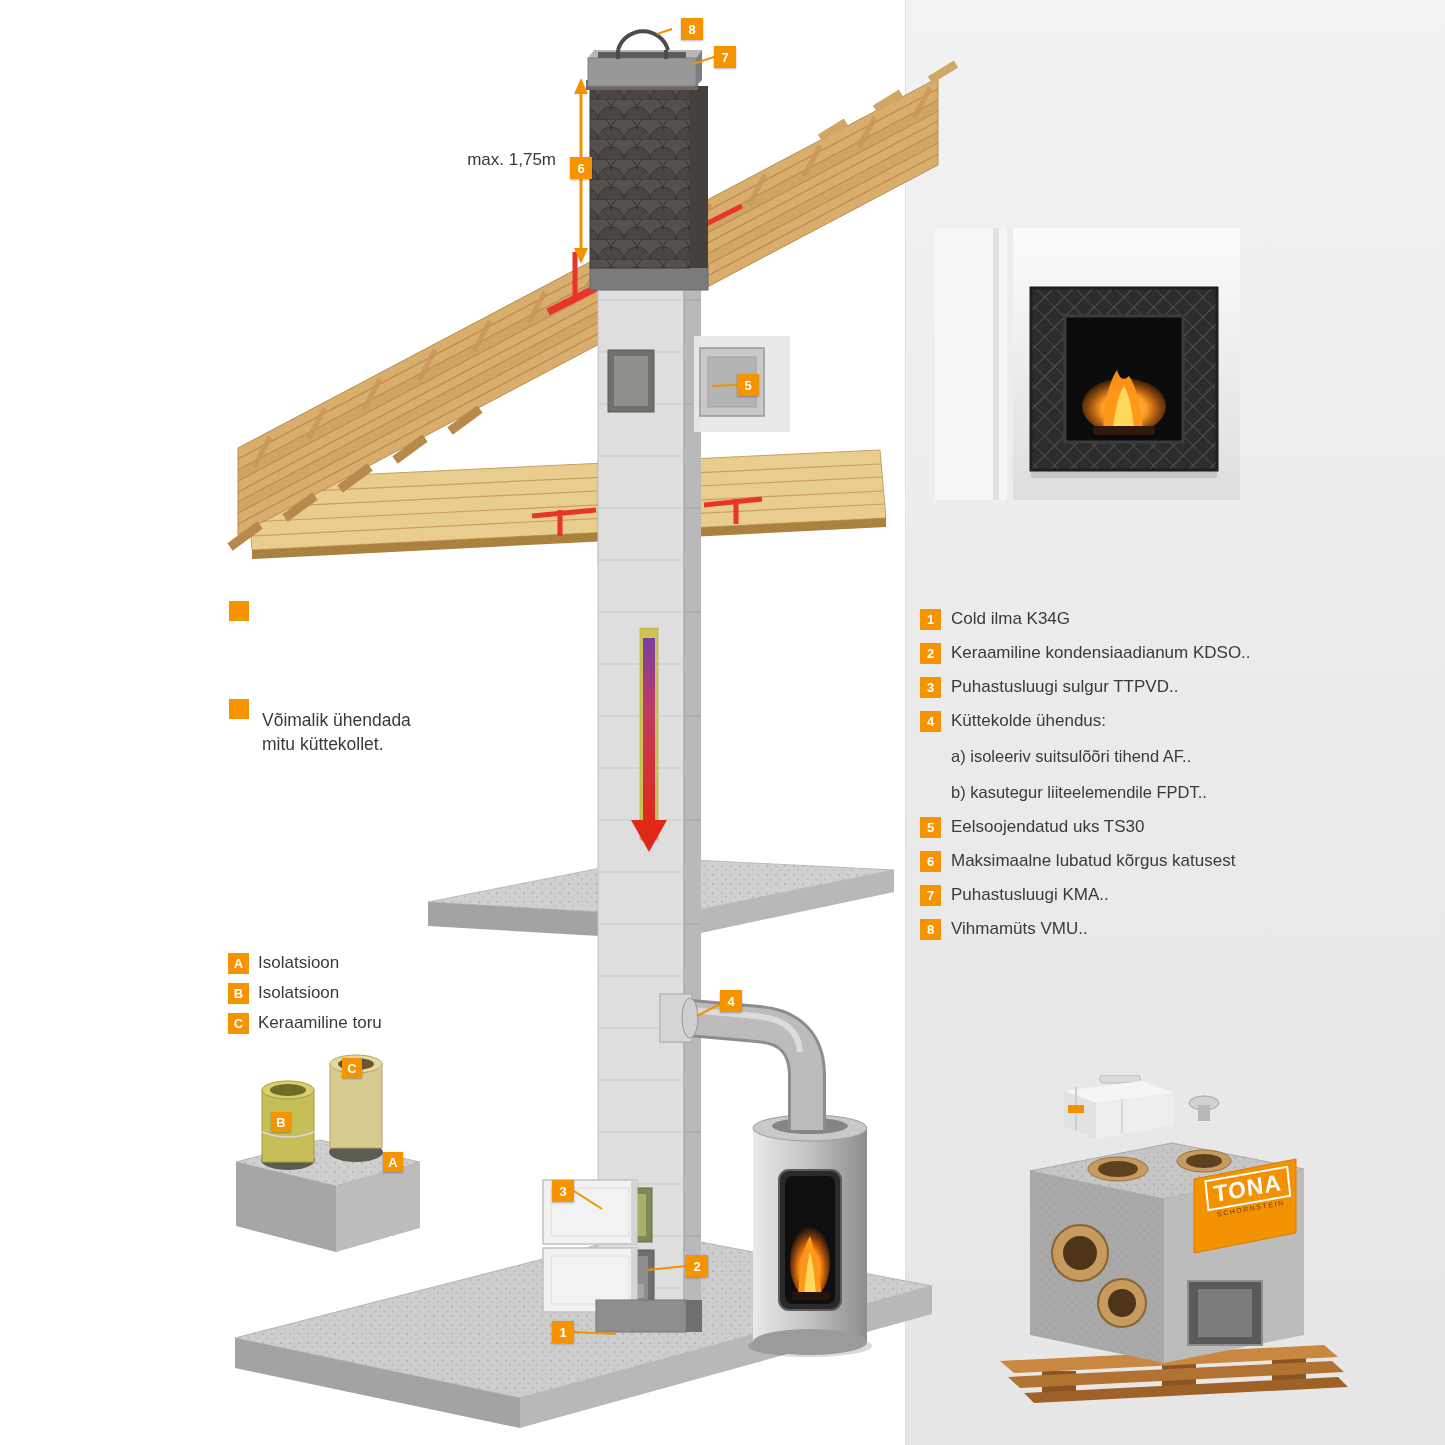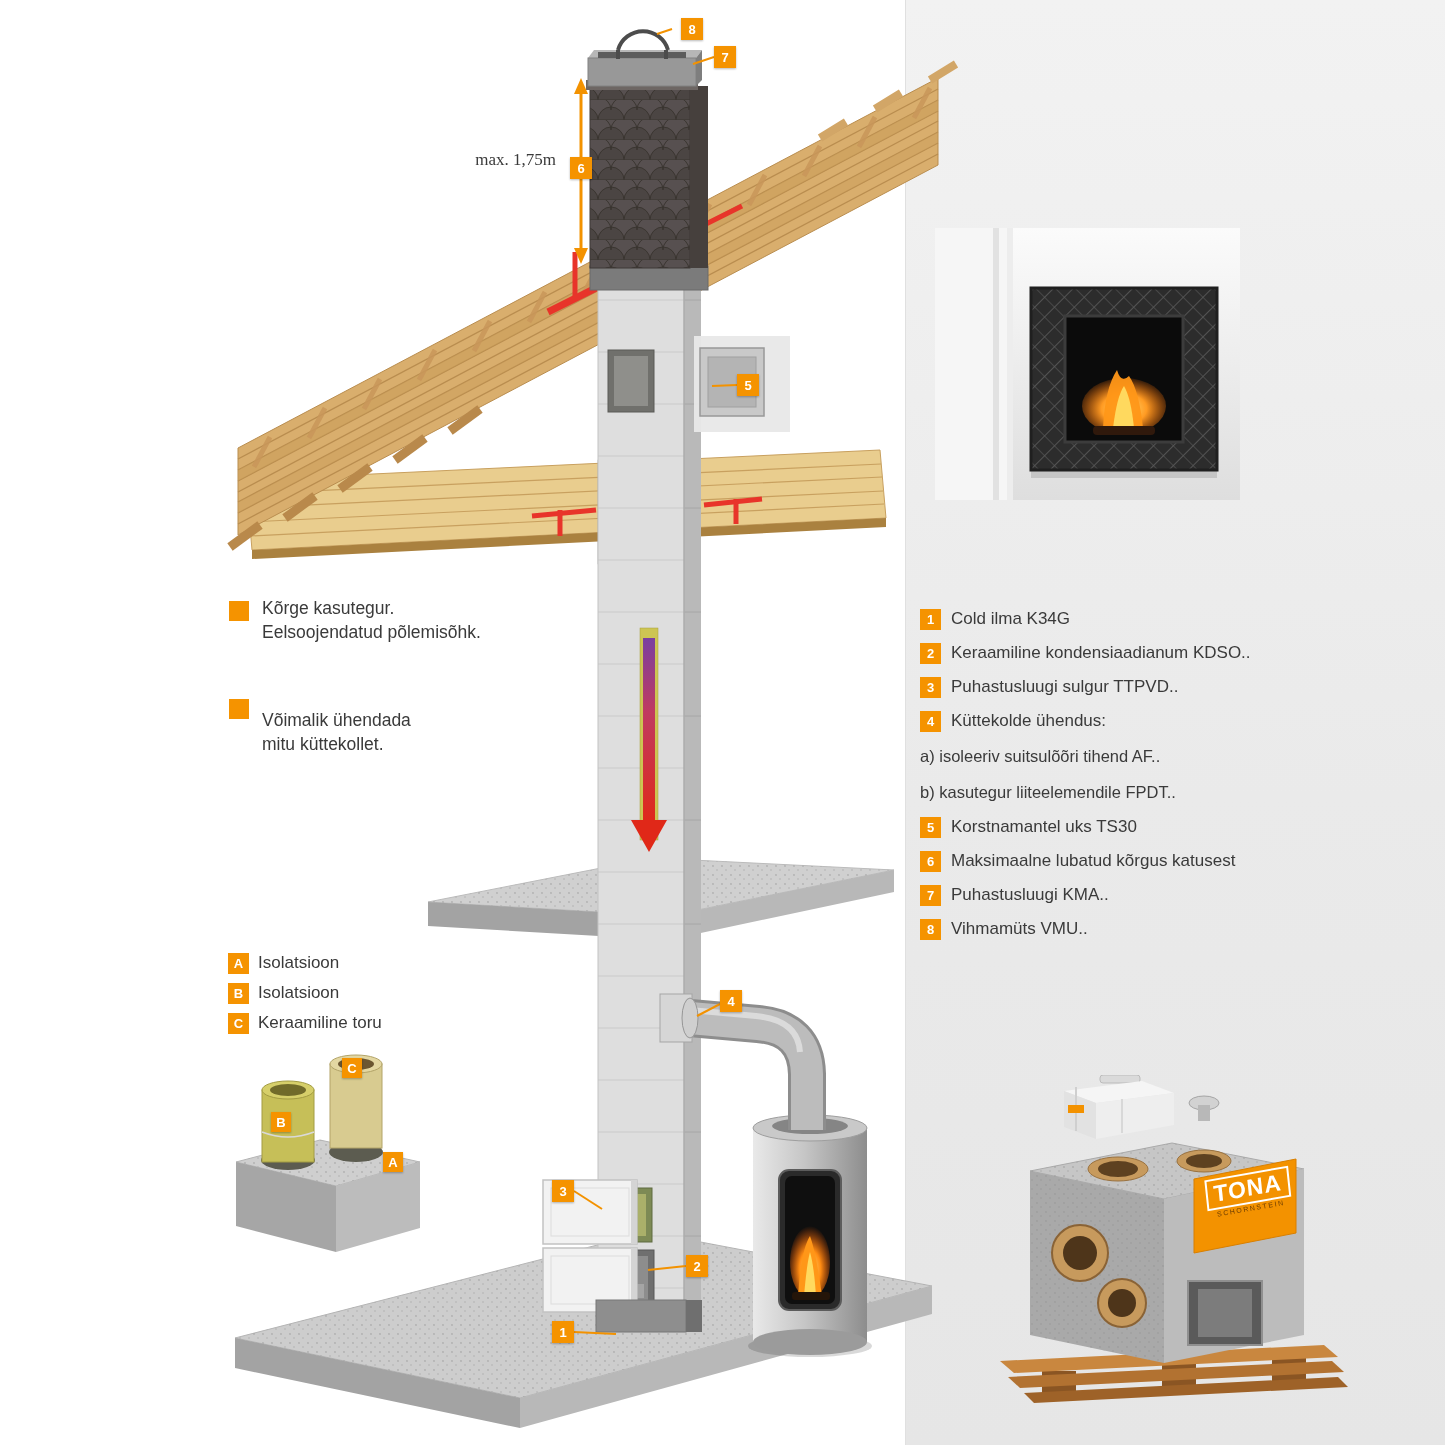"max. 1,75m" .maxlabel { font-family: Liberation Serif, serif -> none }
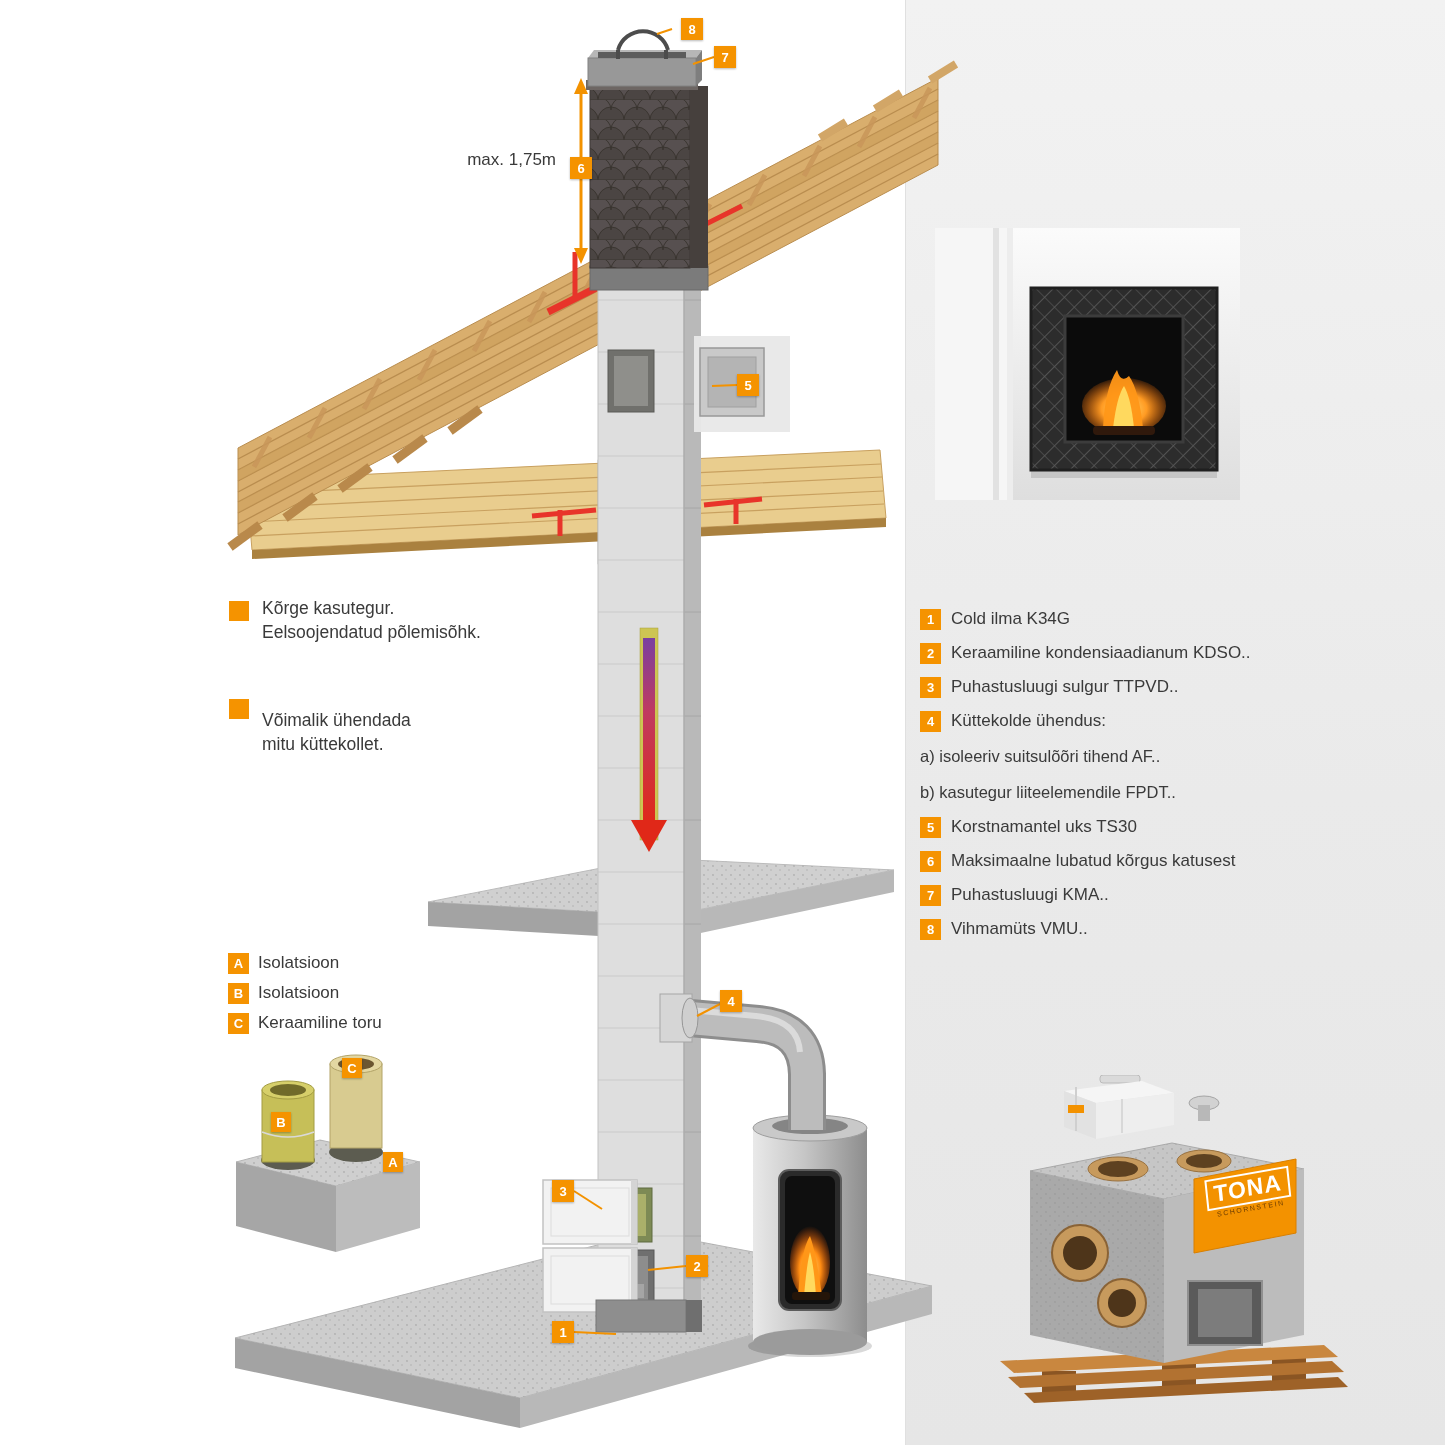"Kõrge kasutegur." div.feat { html: <div> <div>Kõrge kasutegur.</div> <div>Eelsoojendatud põlemisõhk.</div> </div> -> none }
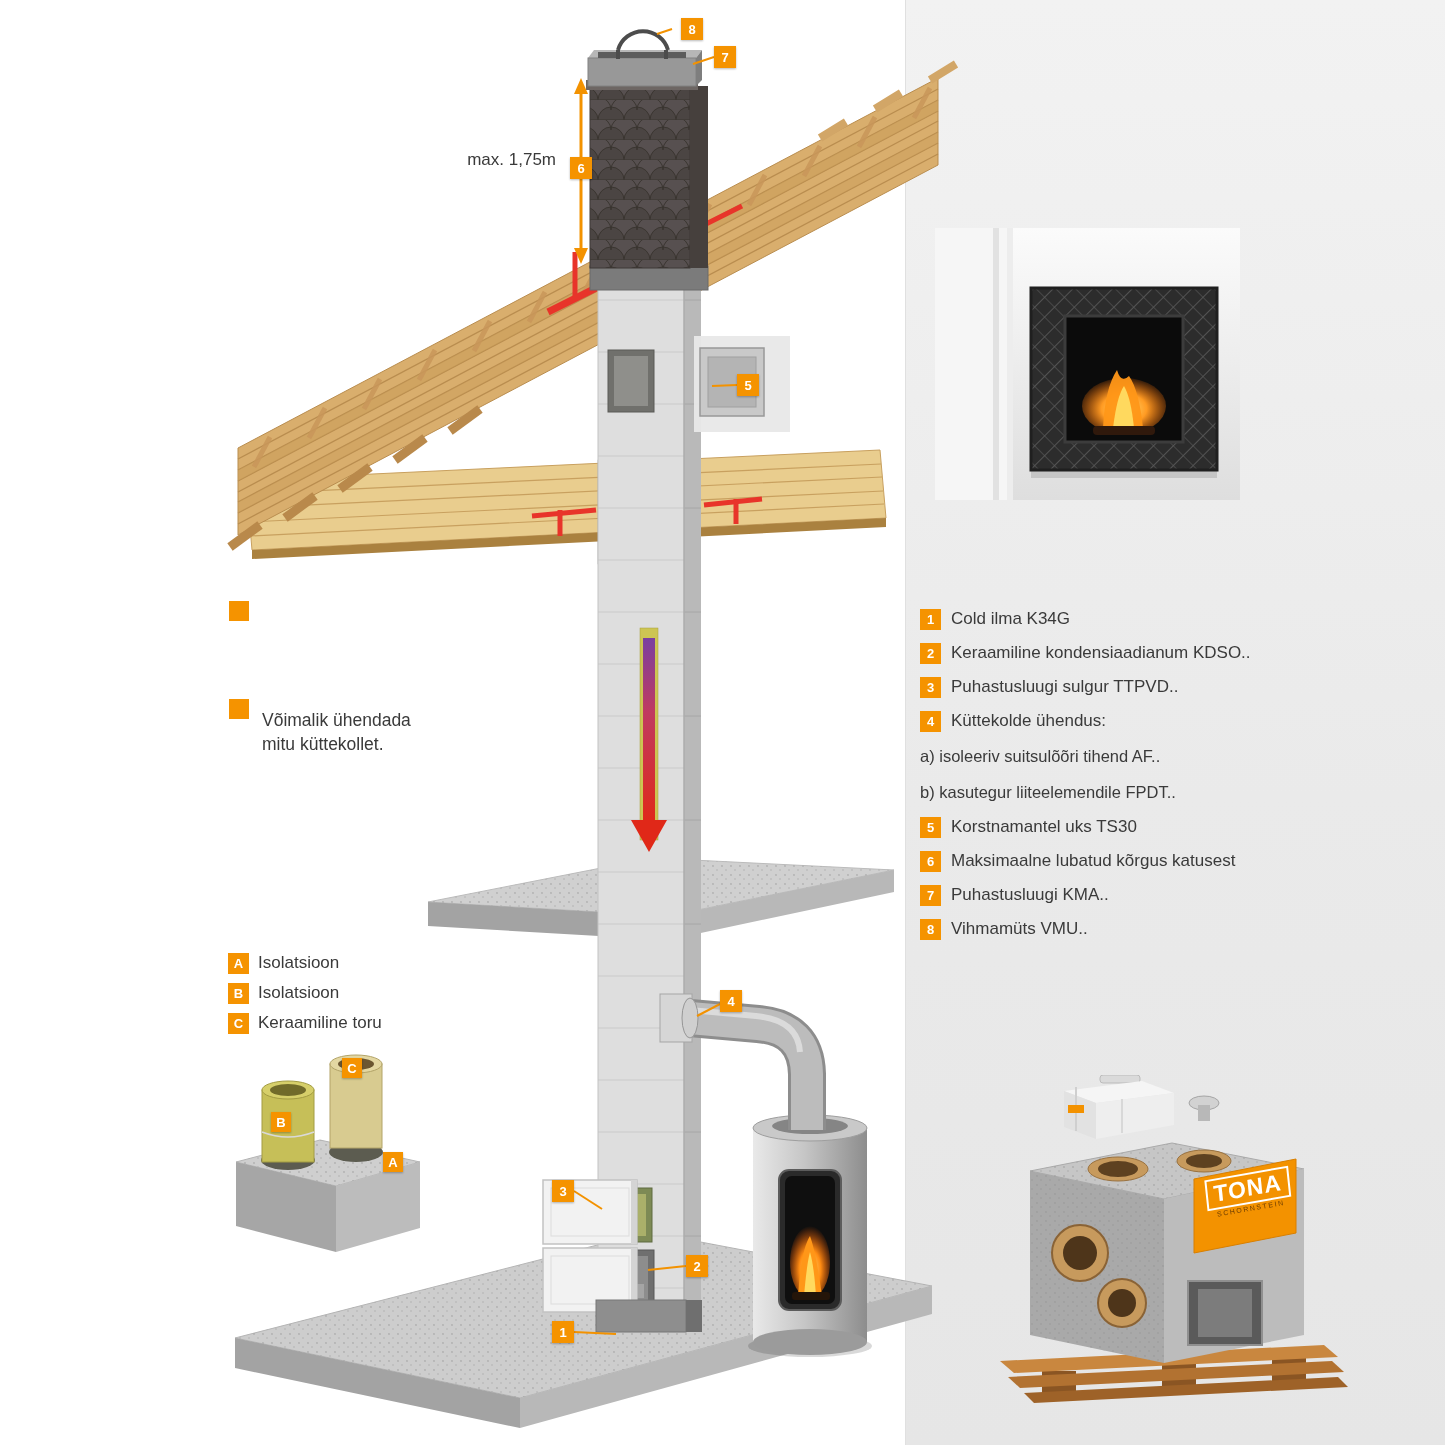"a) isoleeriv suitsulõõri tihend AF.." .psub { margin-left: none -> 31px }
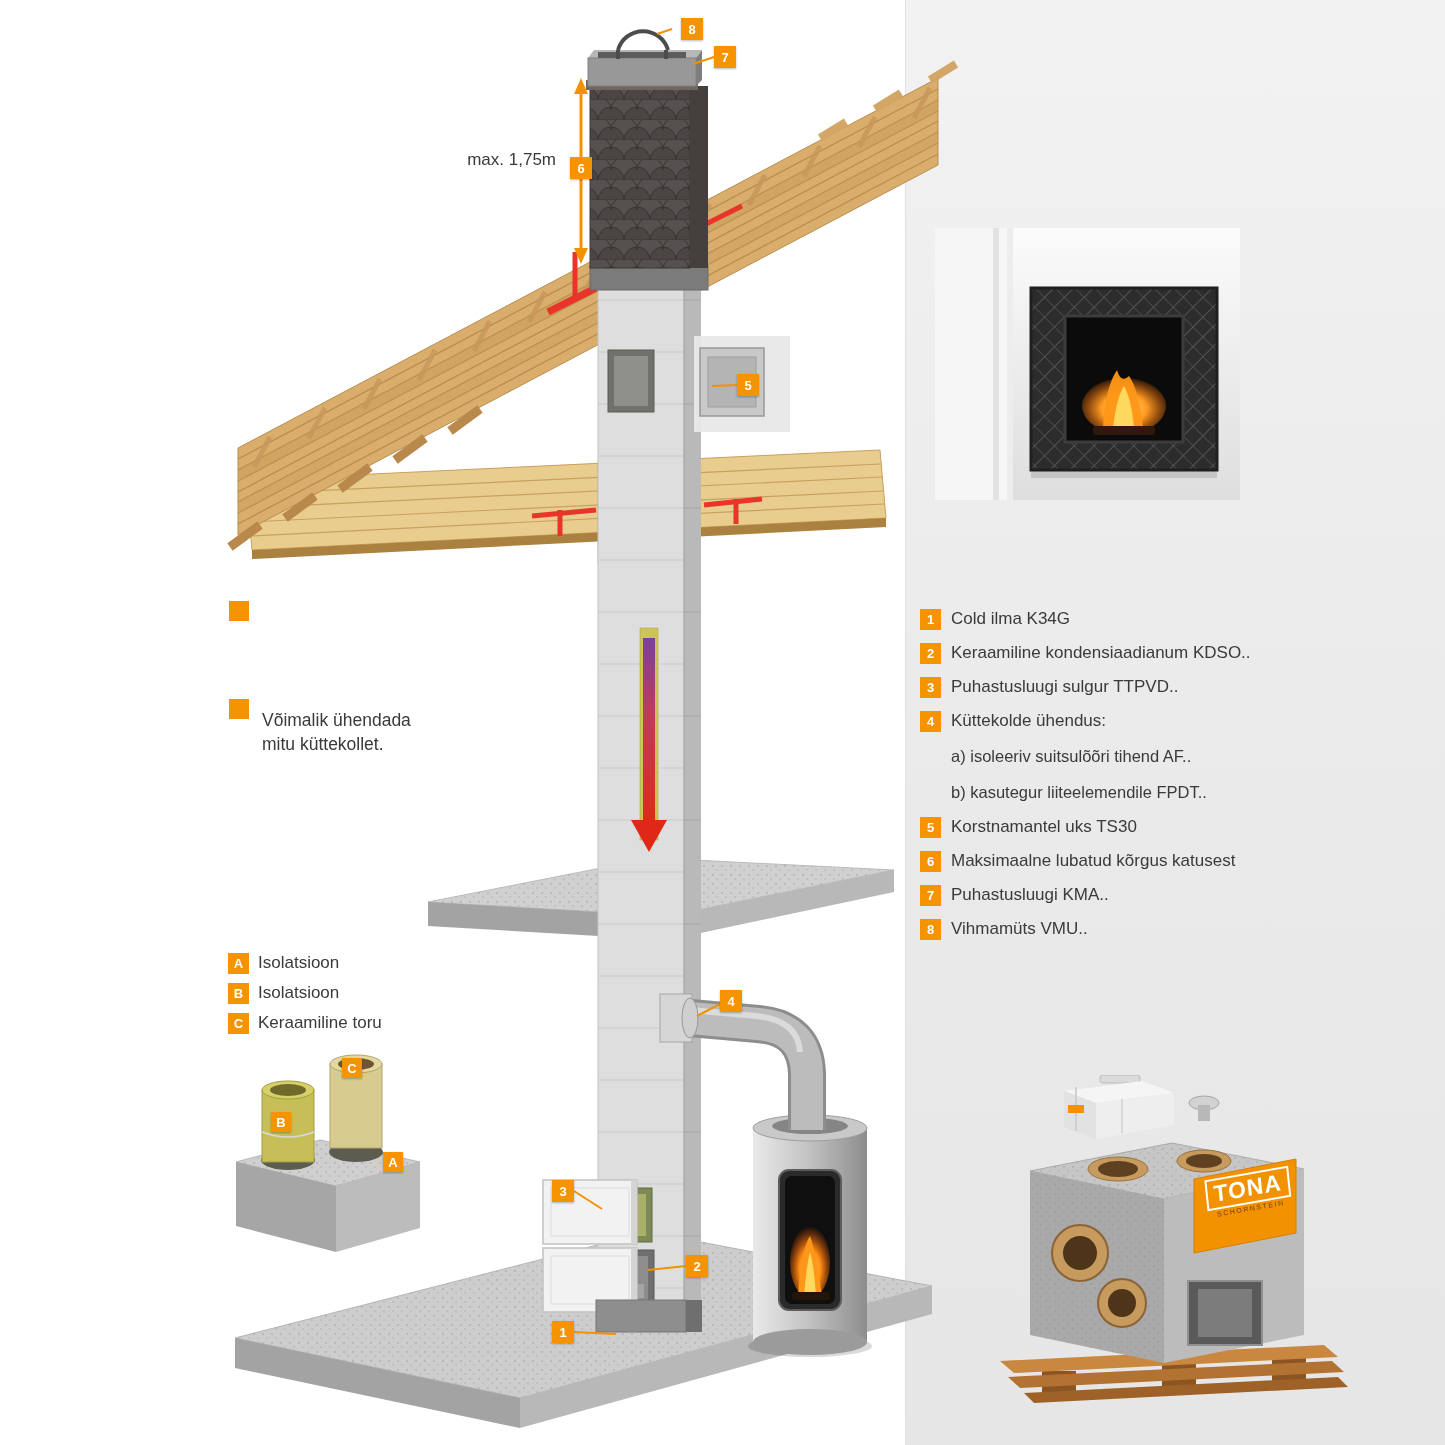"Korstnamantel uks TS30" span { text: Korstnamantel -> Eelsoojendatud }
